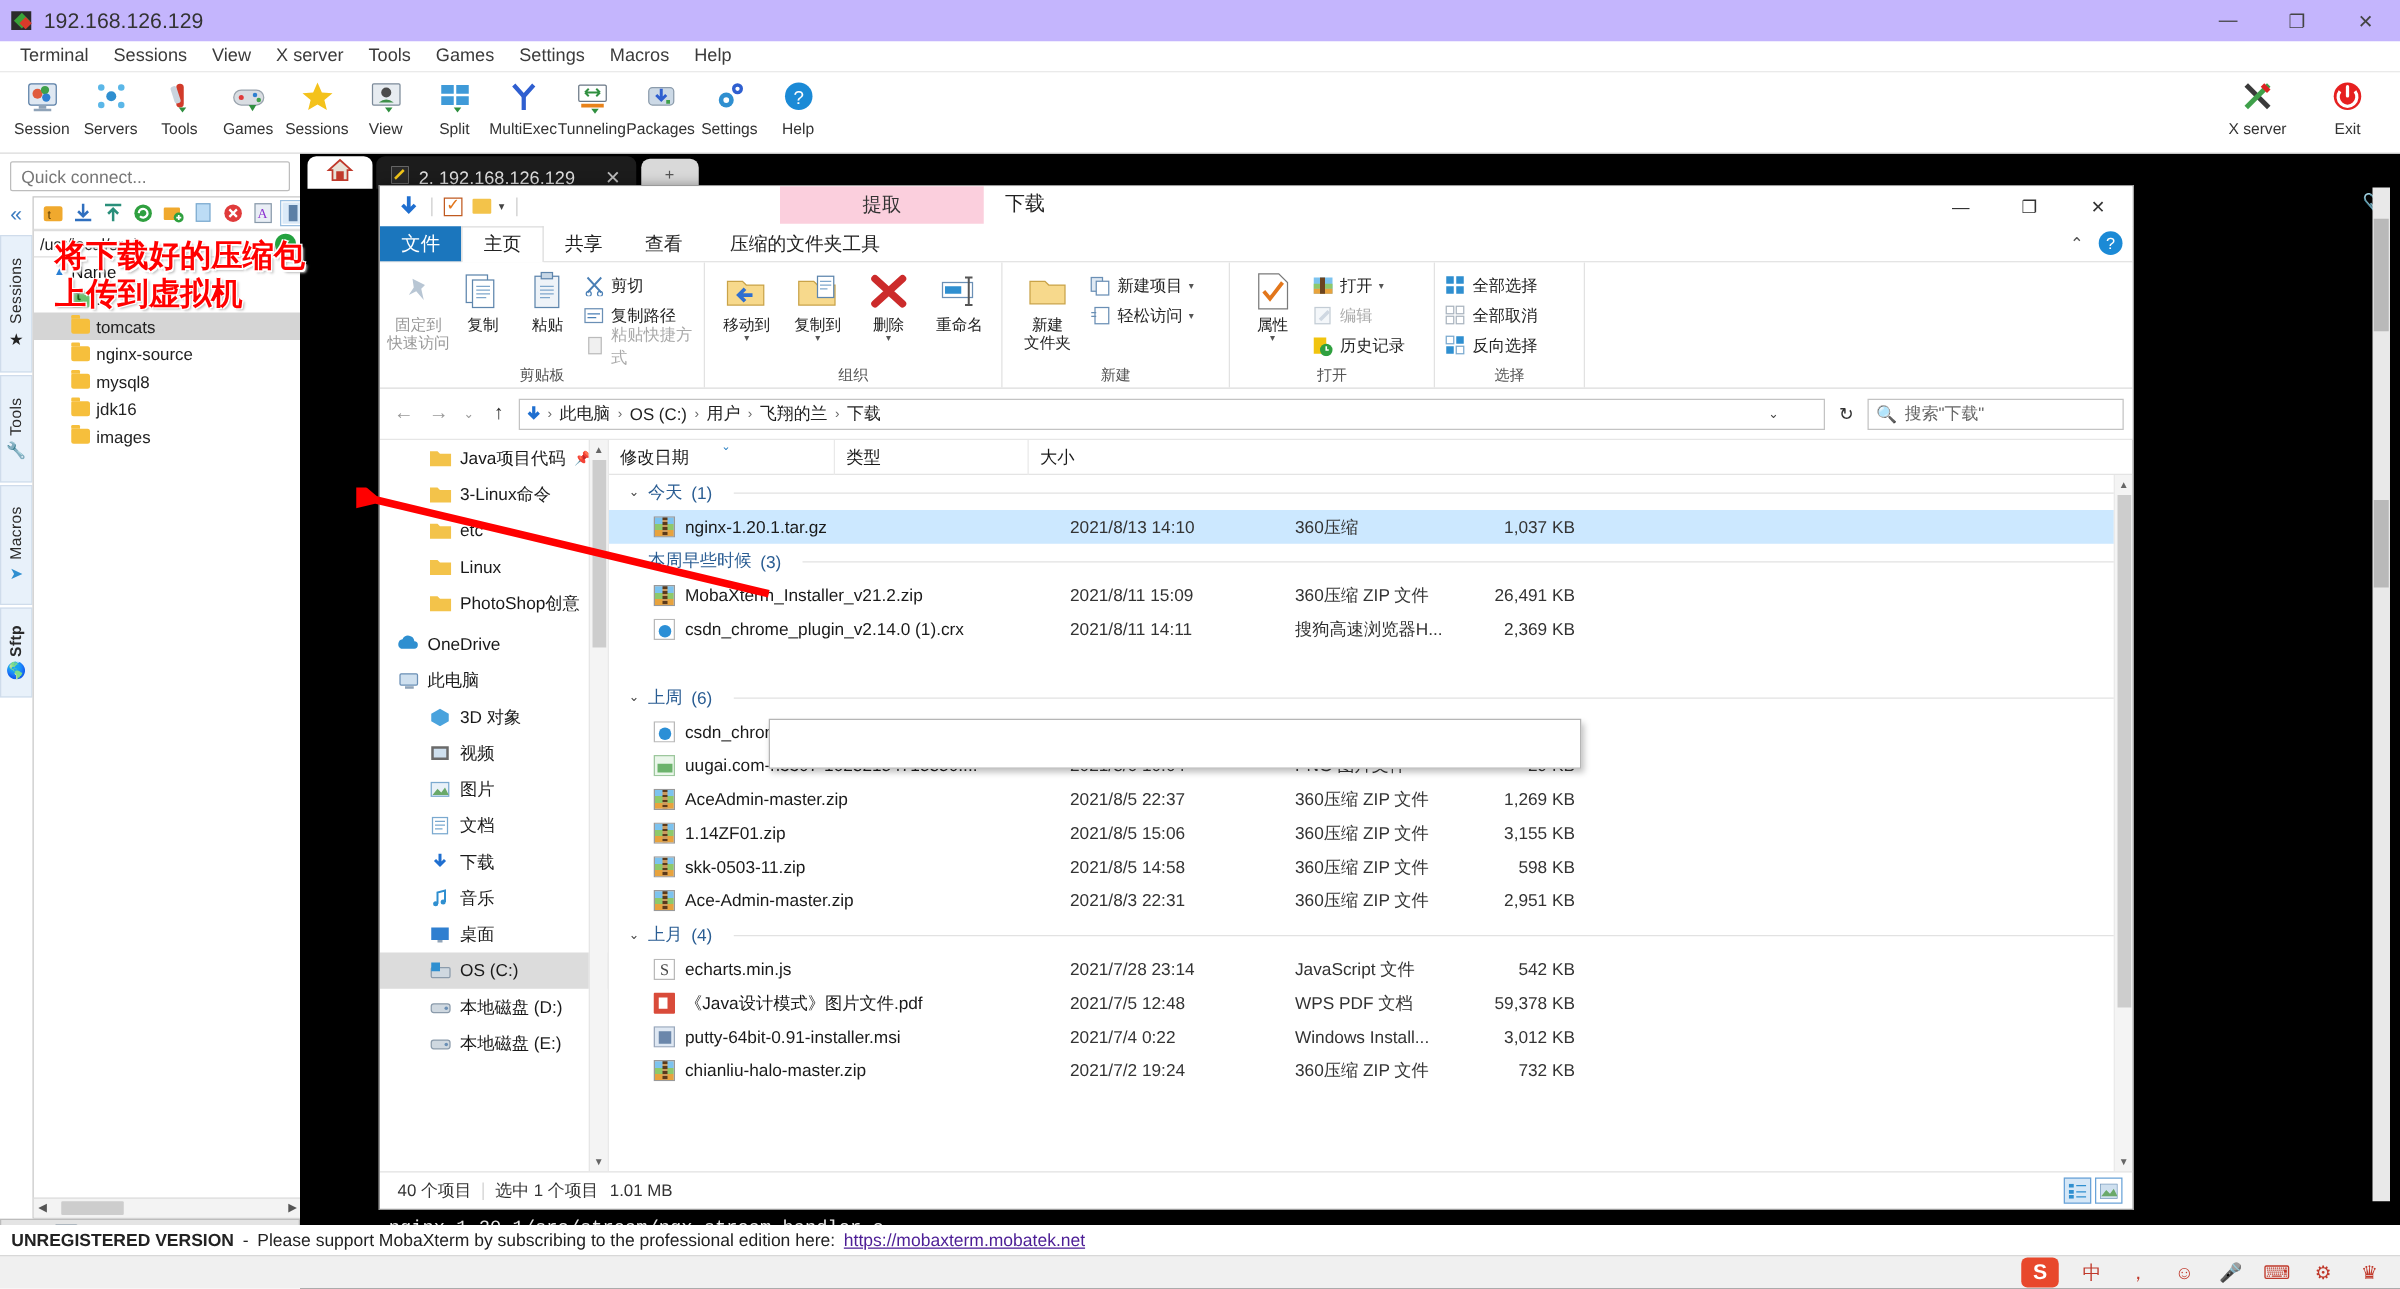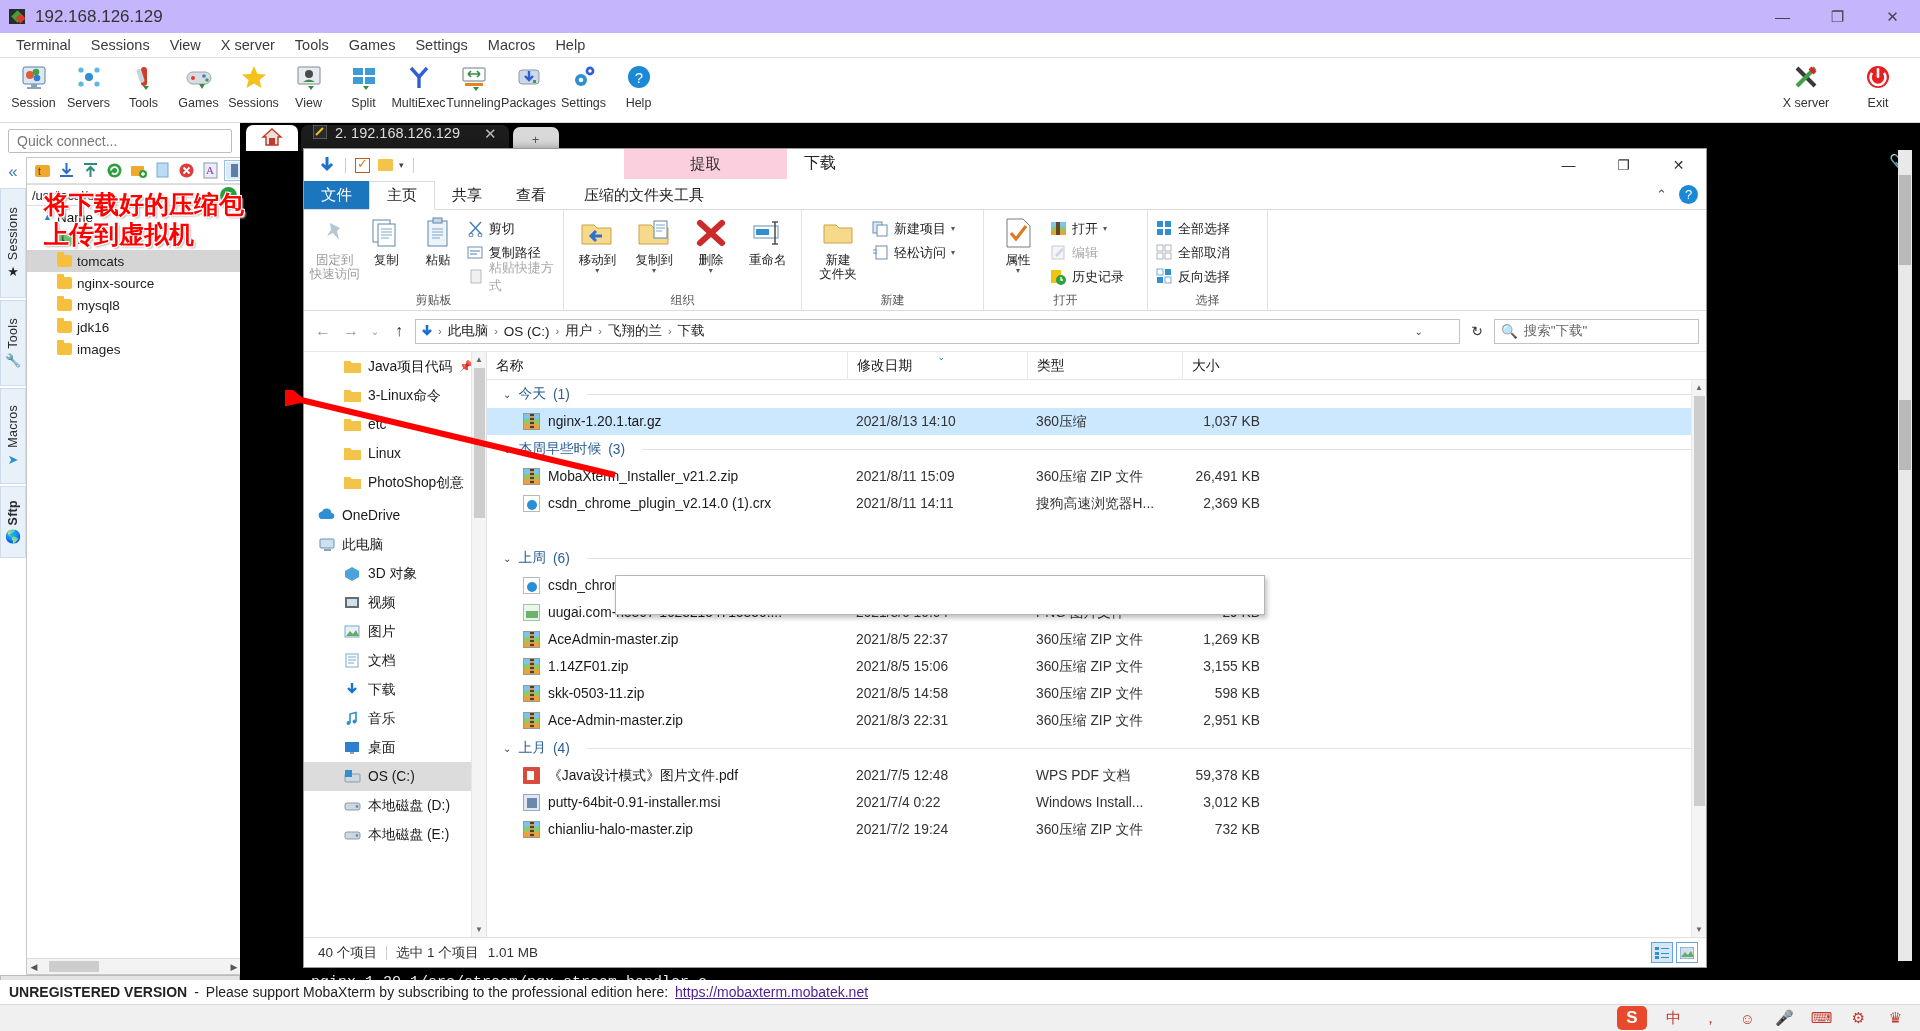"2. 192.168.126.129" .term-tab { align-items: flex-start -> flex-end }
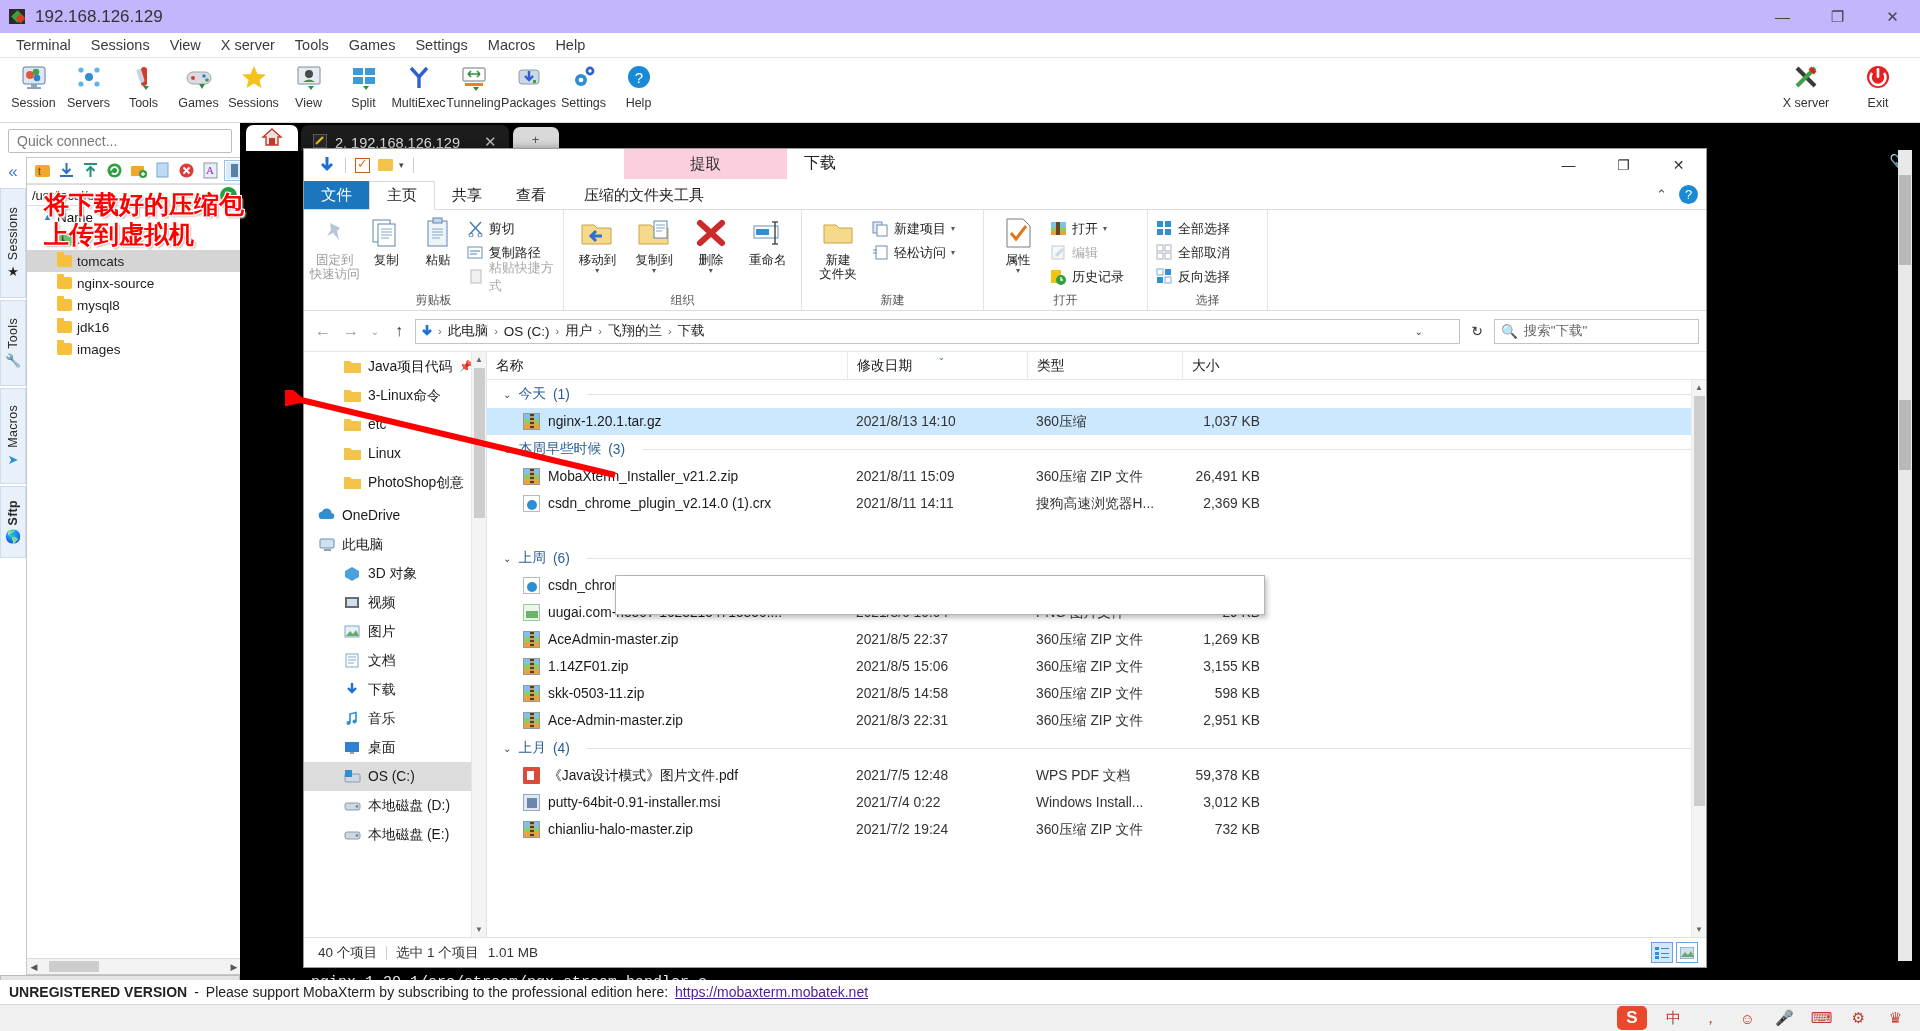"名称" div.col { html: <div>名称</div> -> none }
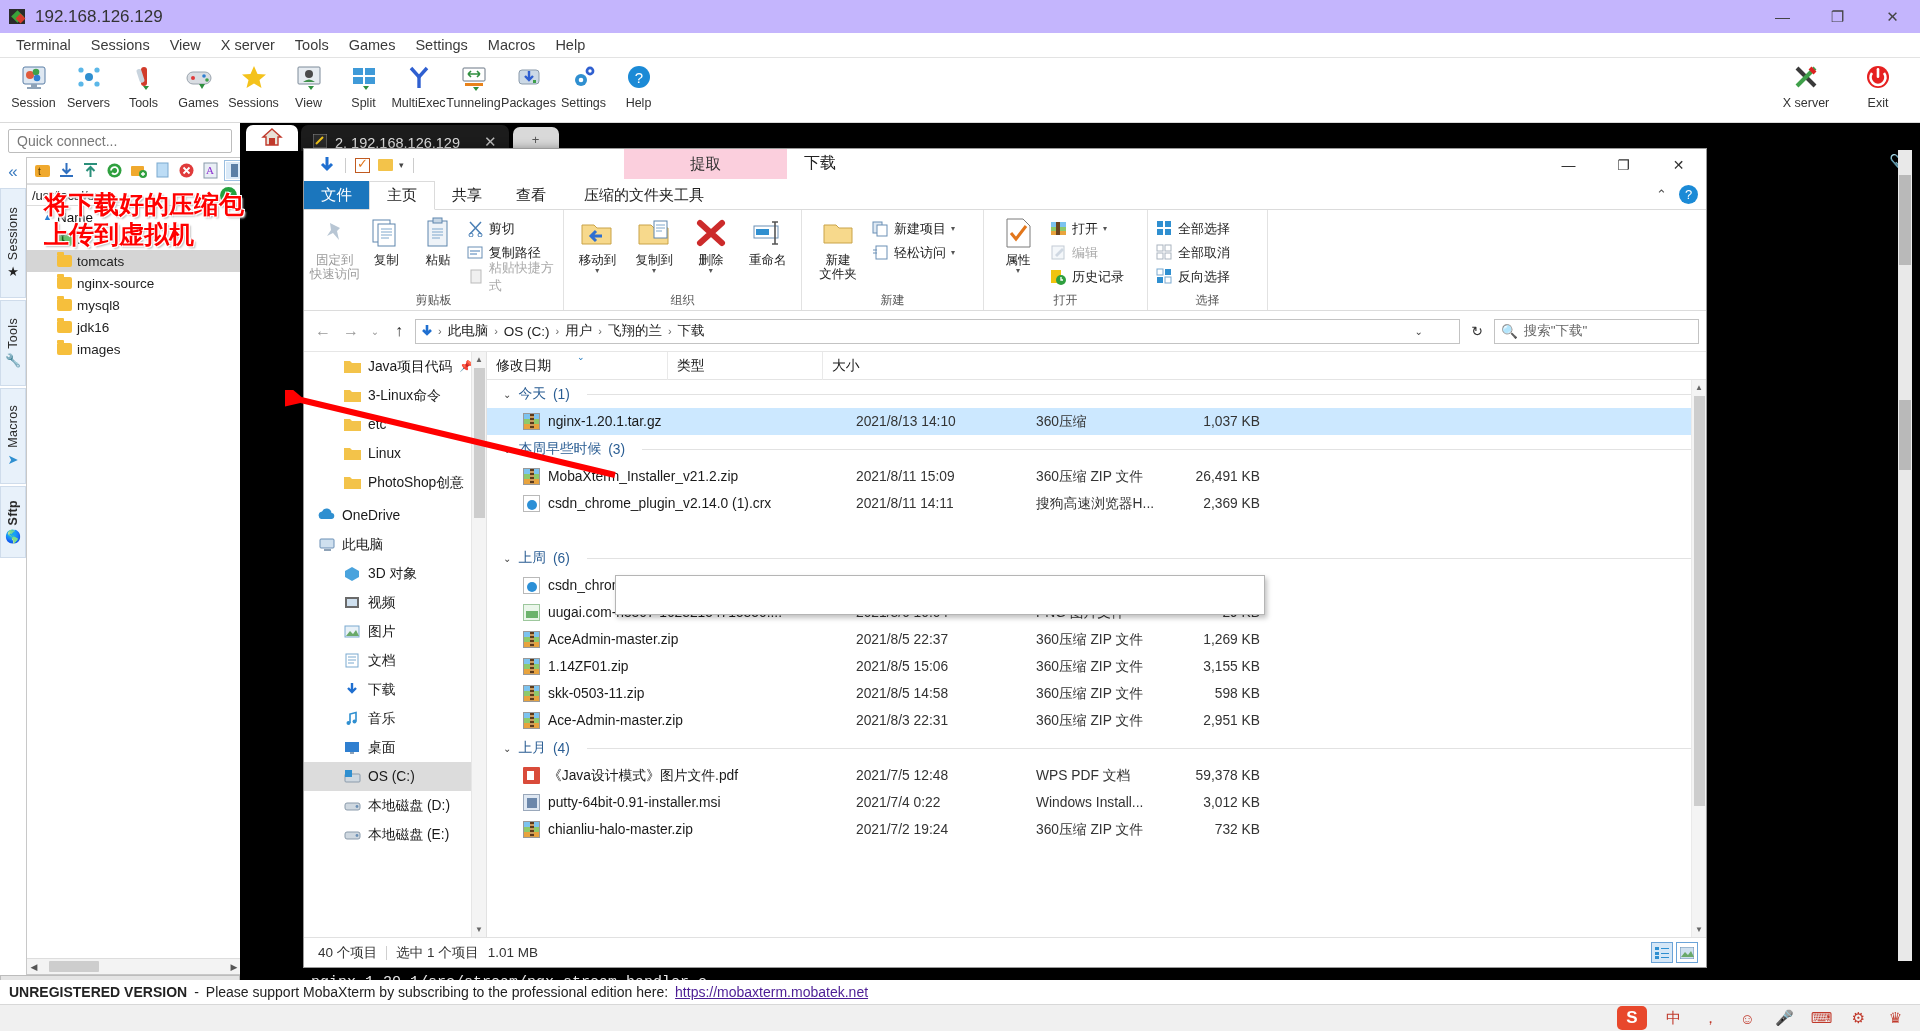"echarts.min.js" div.frow { html: none -> <div> <div> <span></span> <span>echarts.min.js</span> </div> <div>2021/7/28 23:14</div> <div>JavaScript 文件</div> <div>542 KB</div> </div> }
